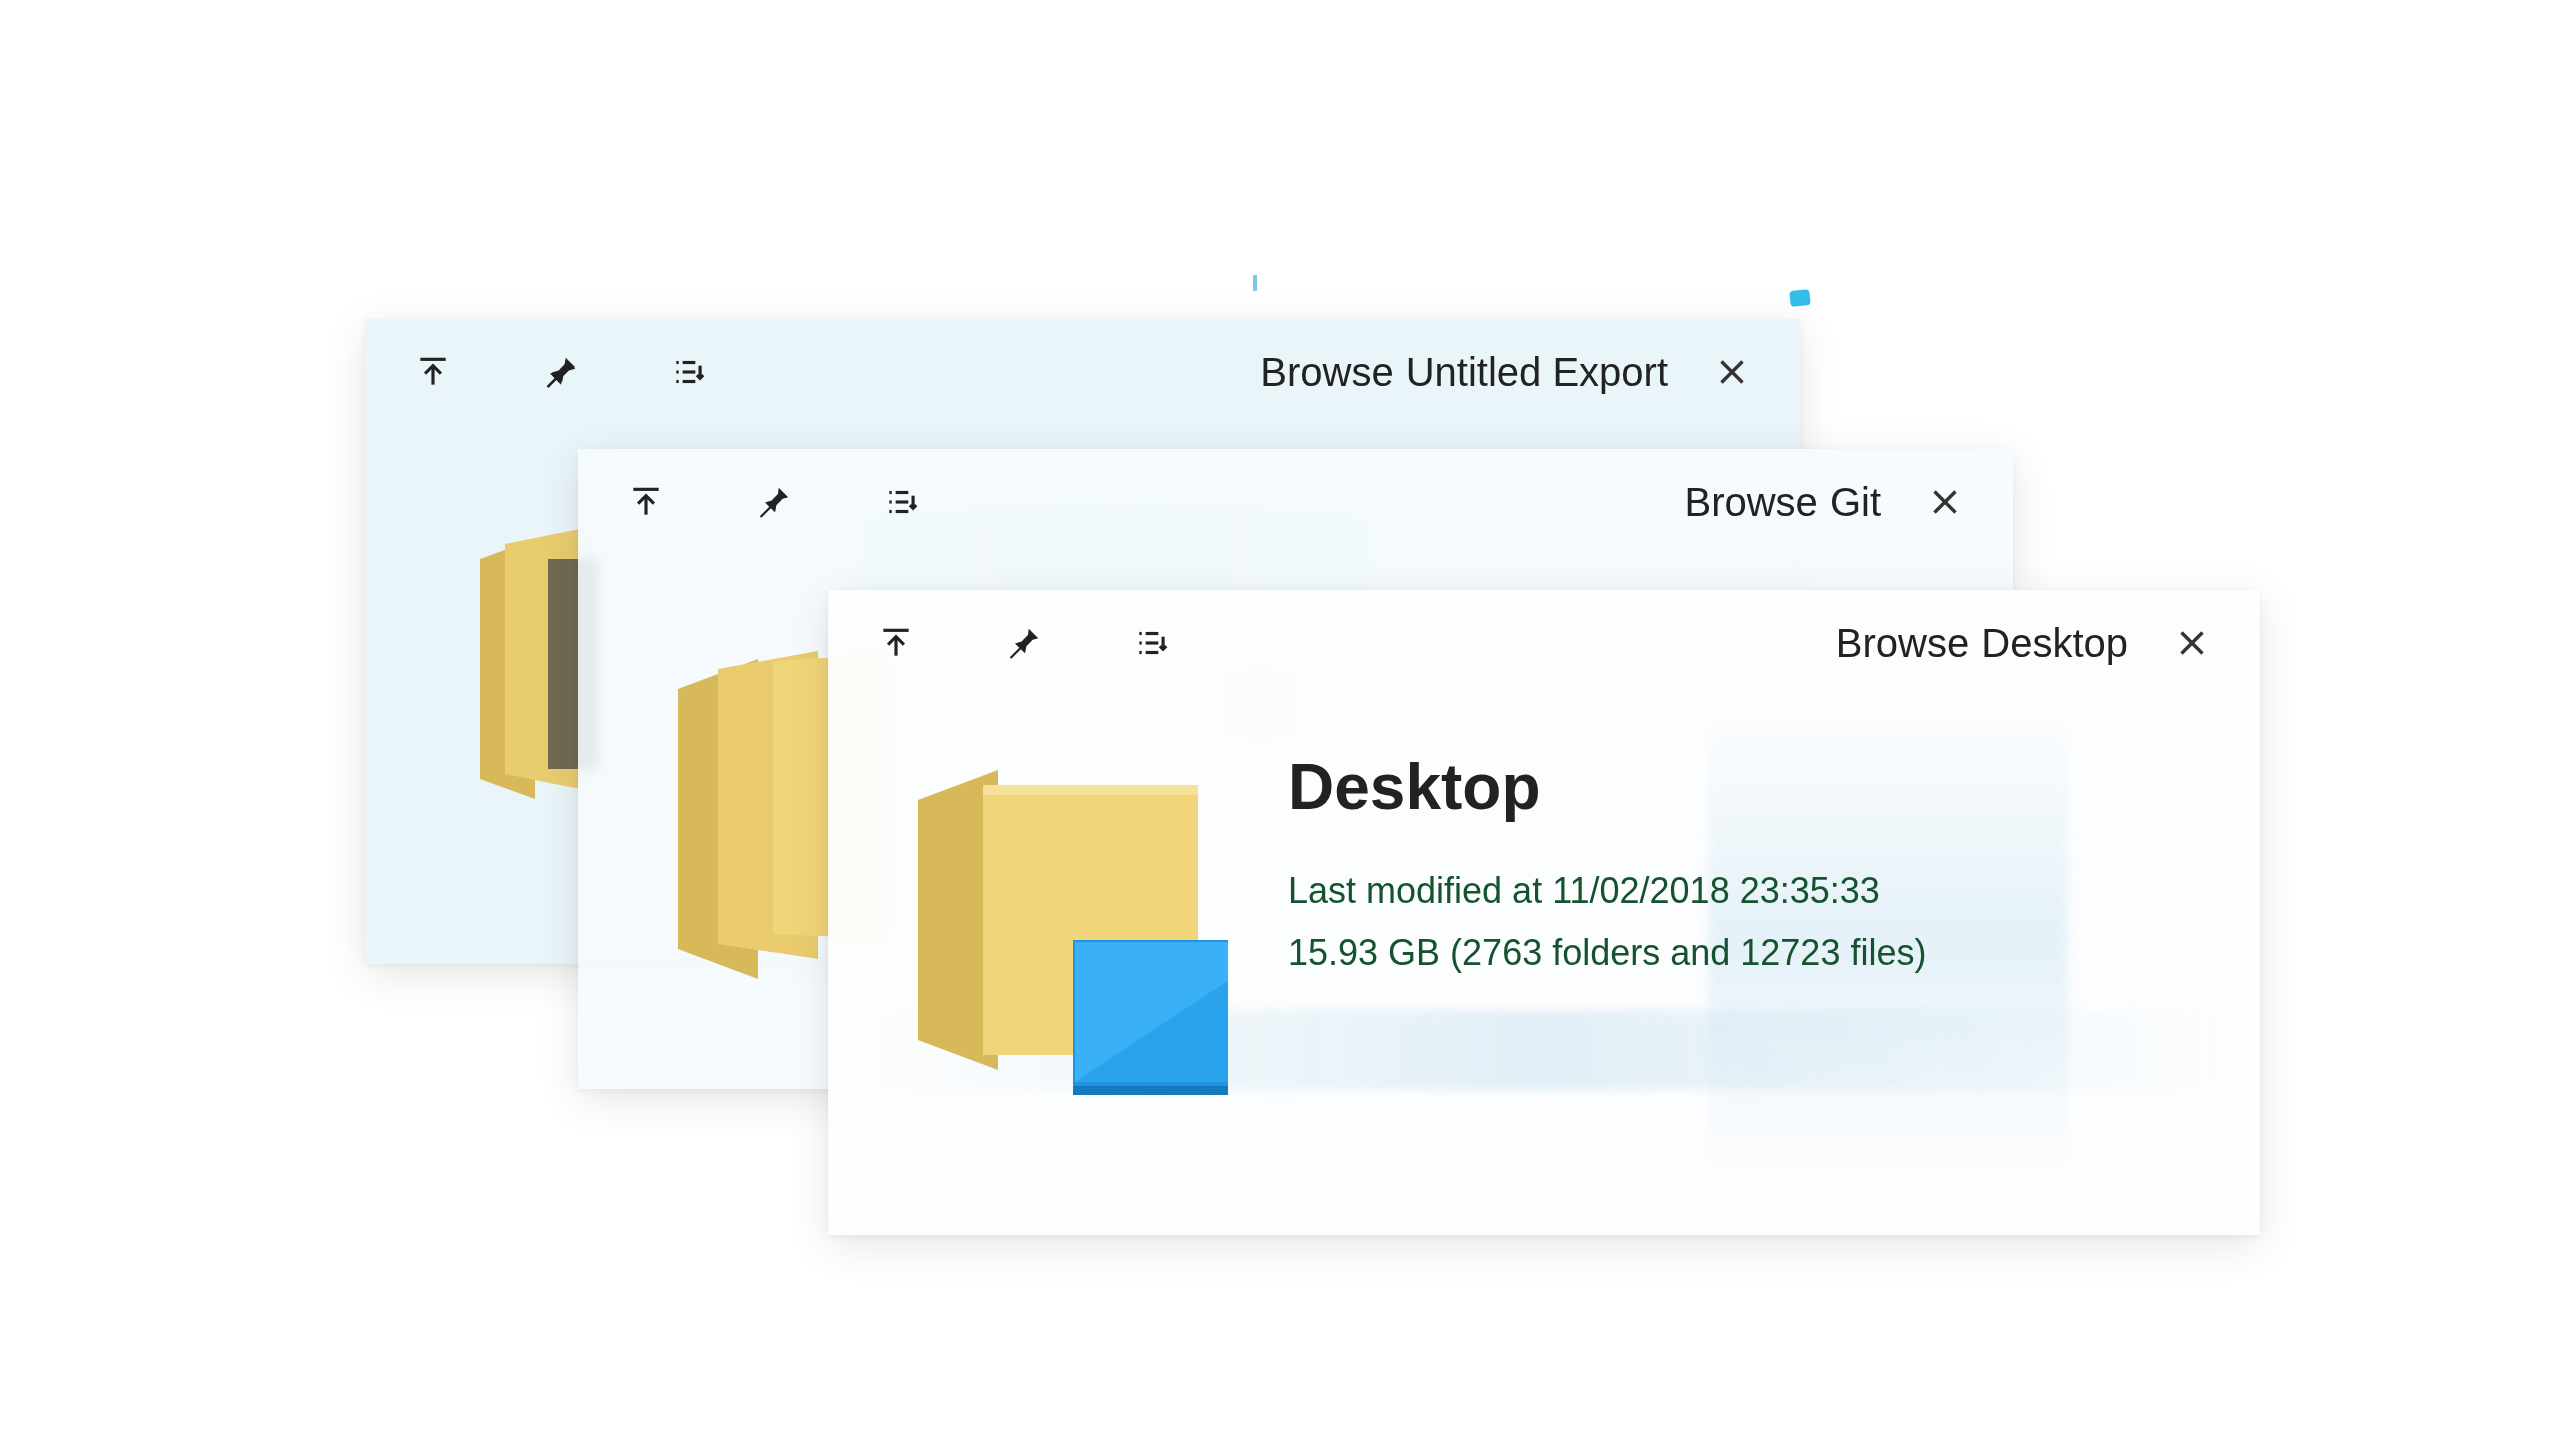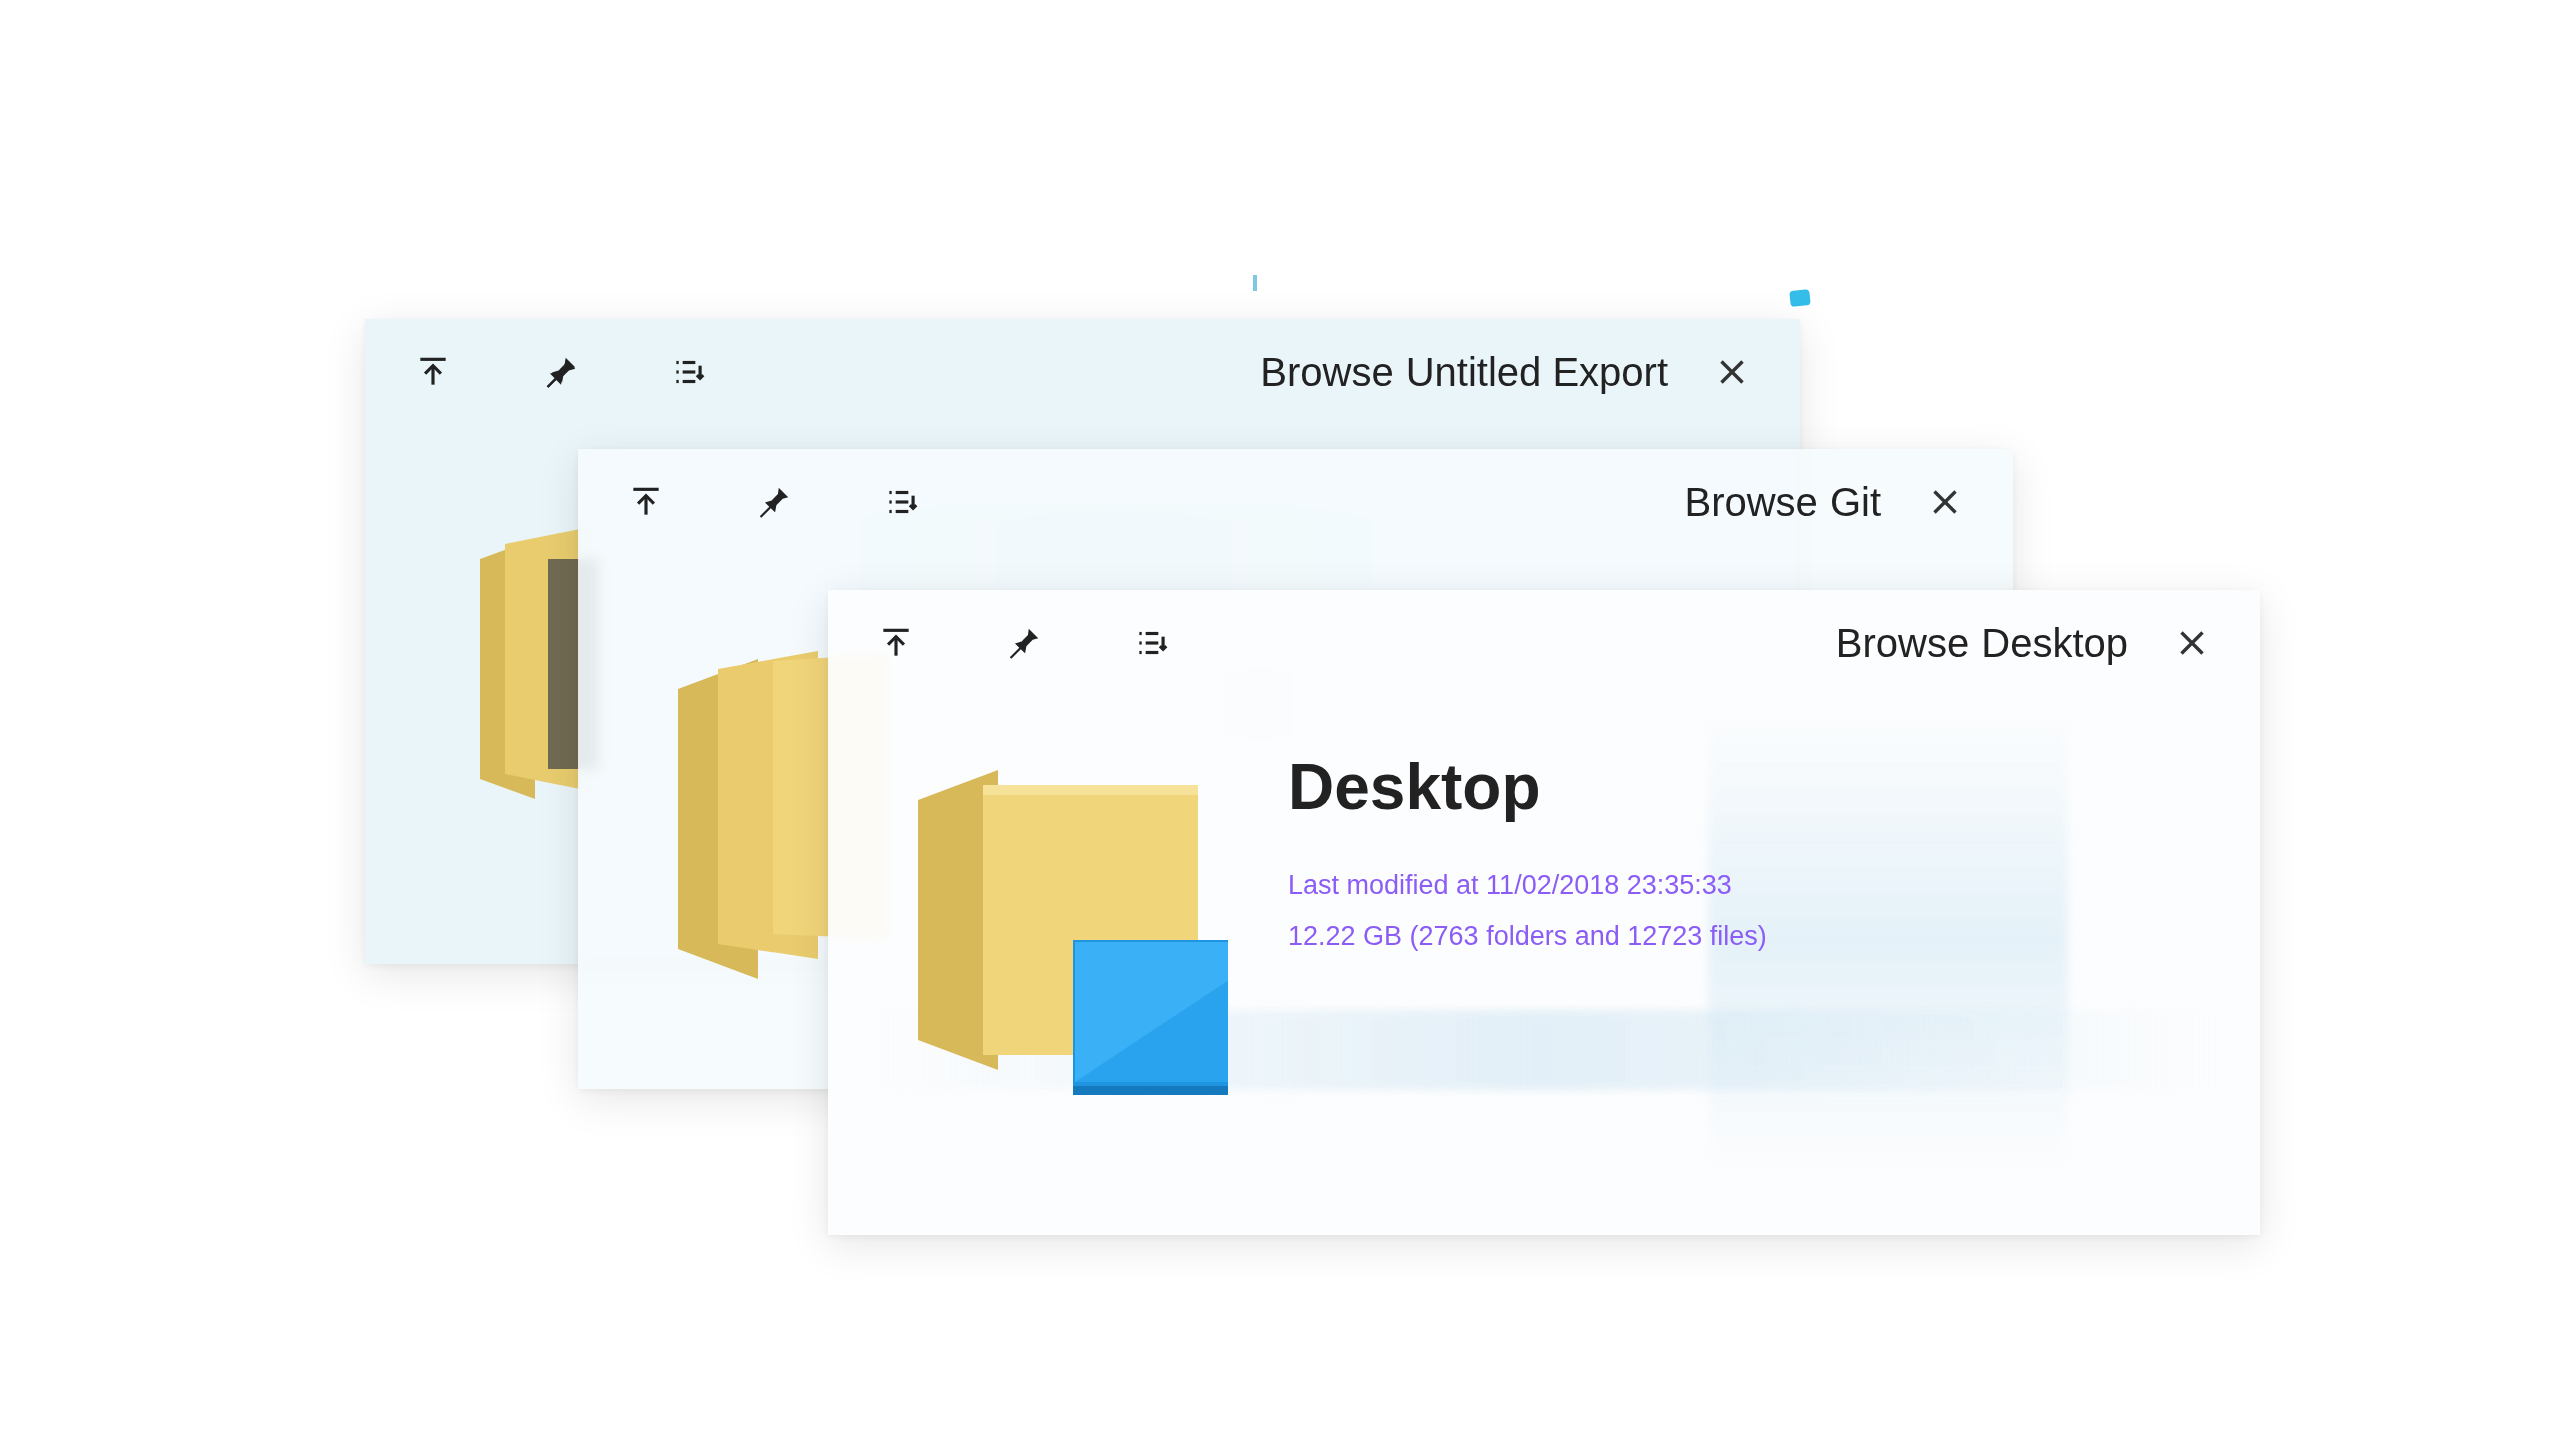"Last modified at 11/02/2018 23:35:33" .details .line { color: #8b5cf6 -> #14532d; font-size: 27px -> 36px }
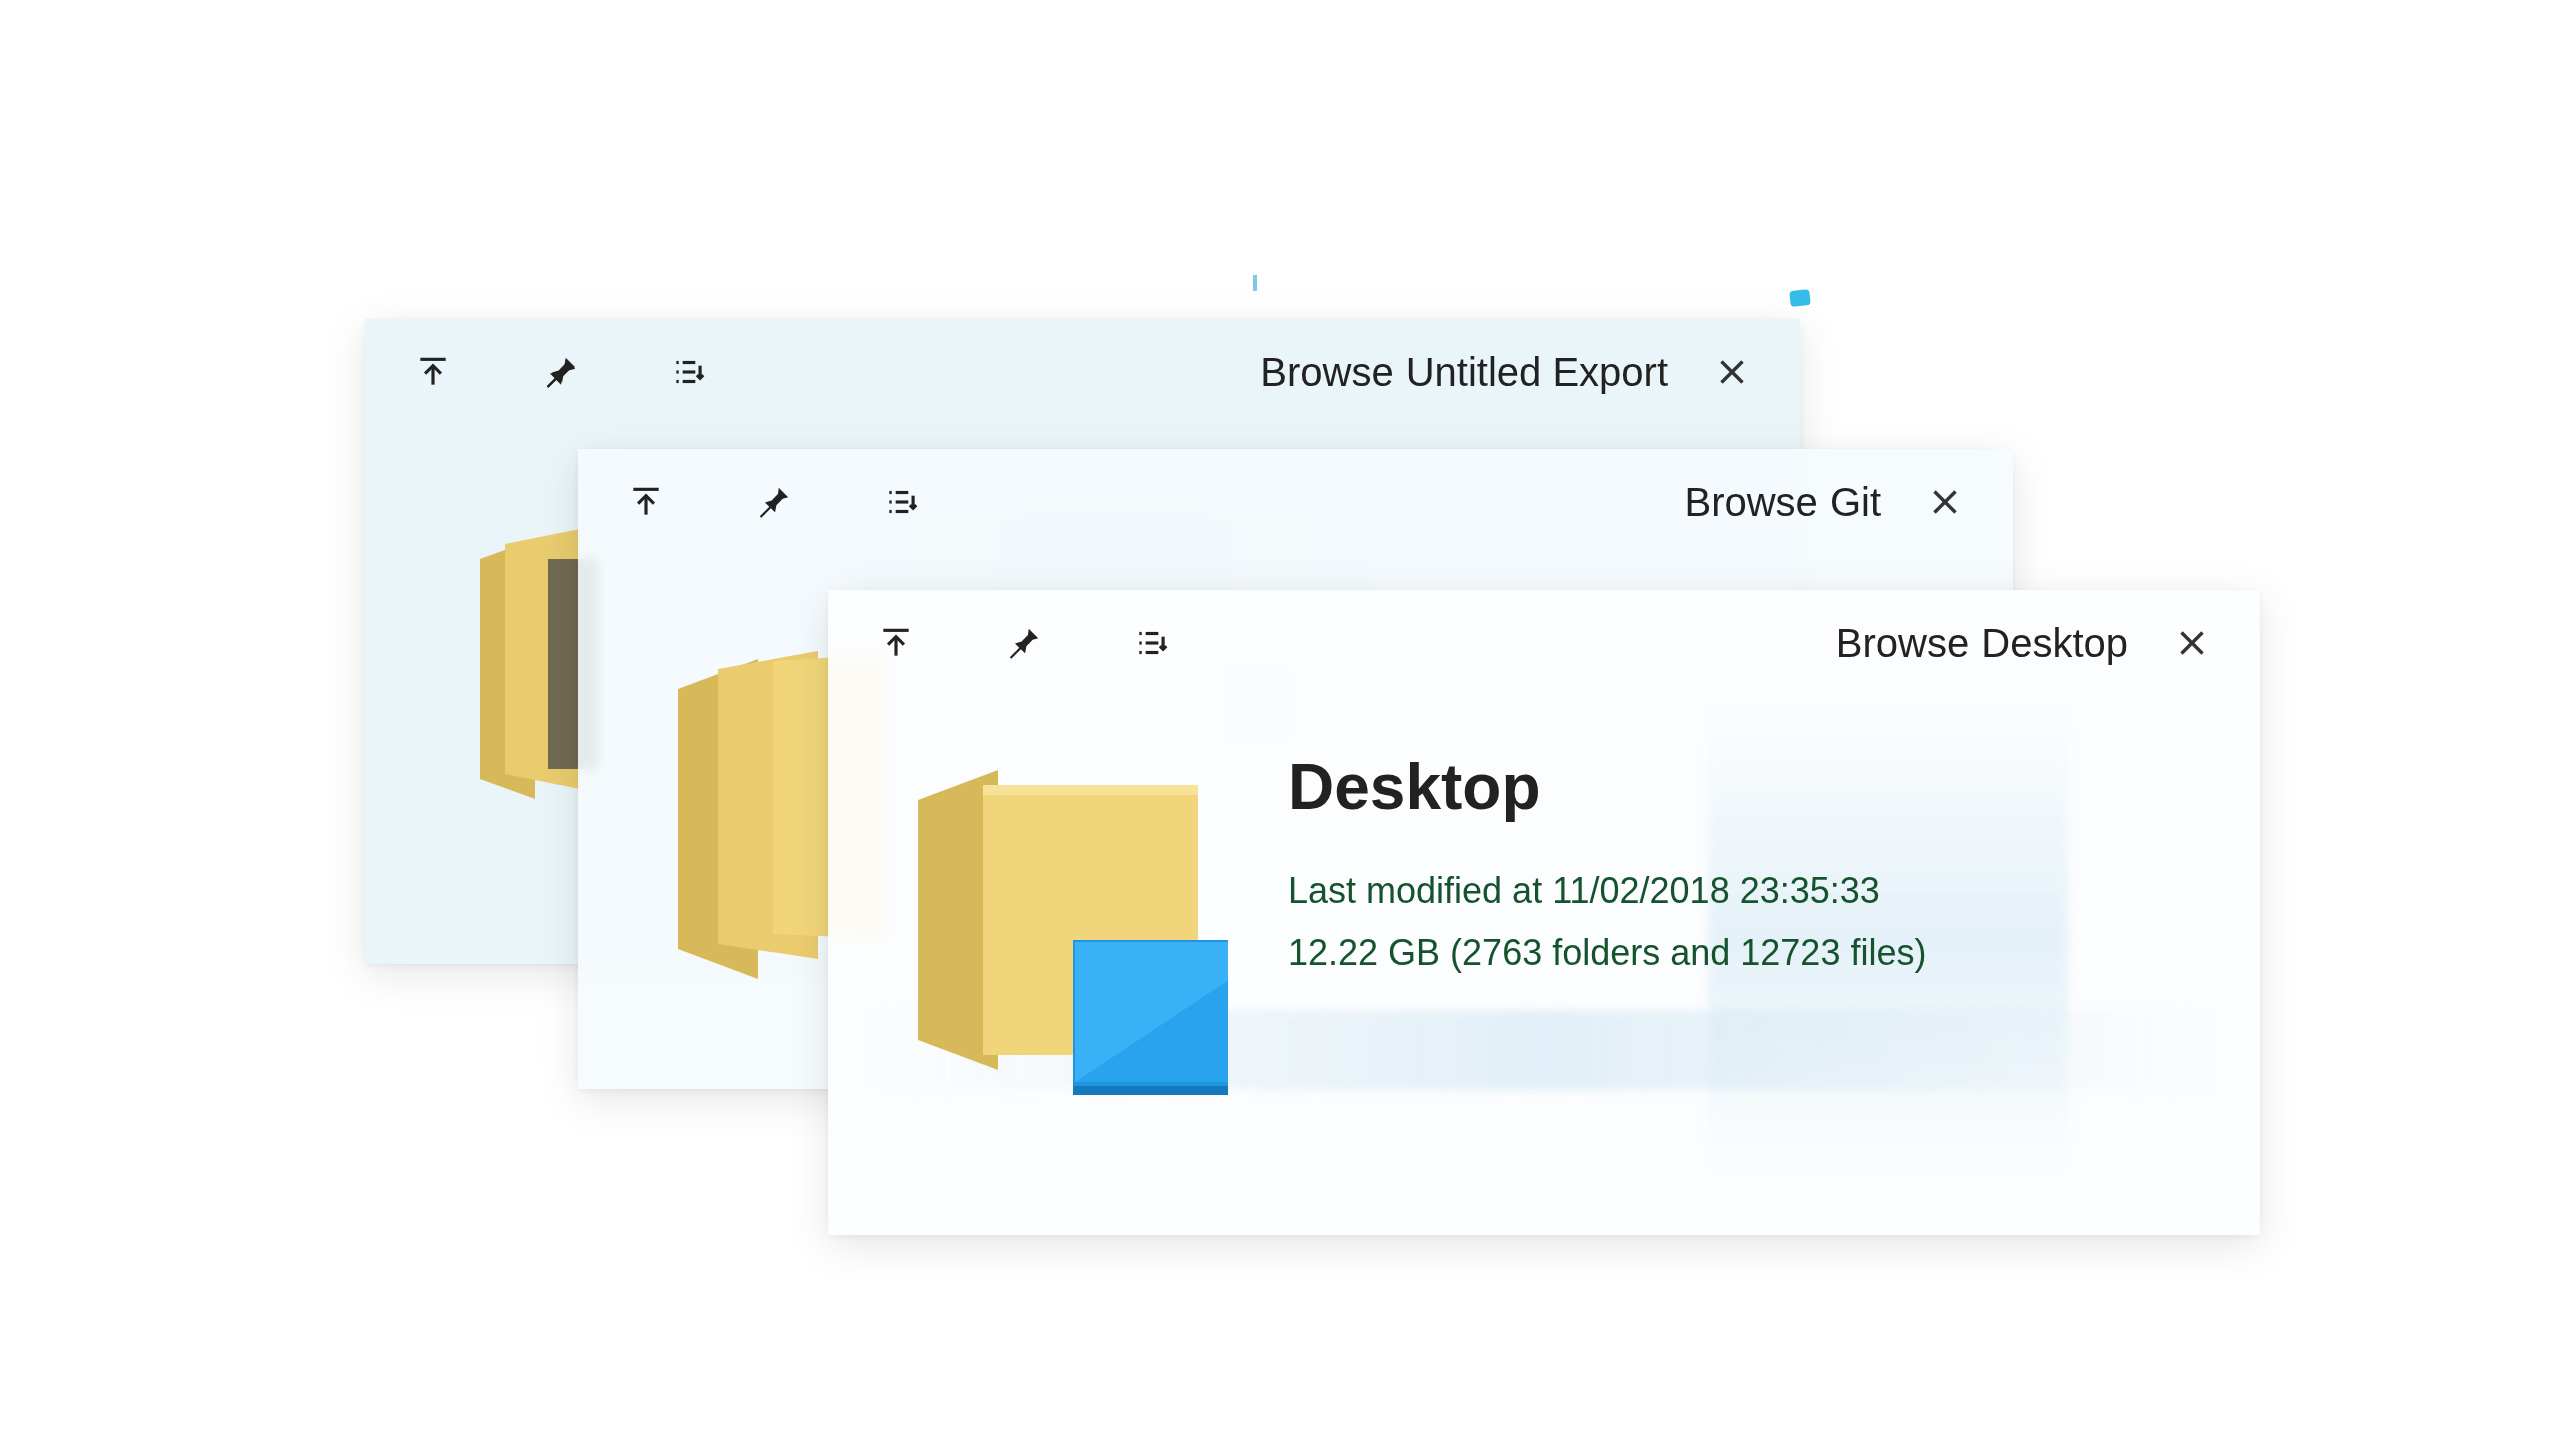"12.22 GB (2763 folders and" div.line { text: 12.22 -> 15.93 }
